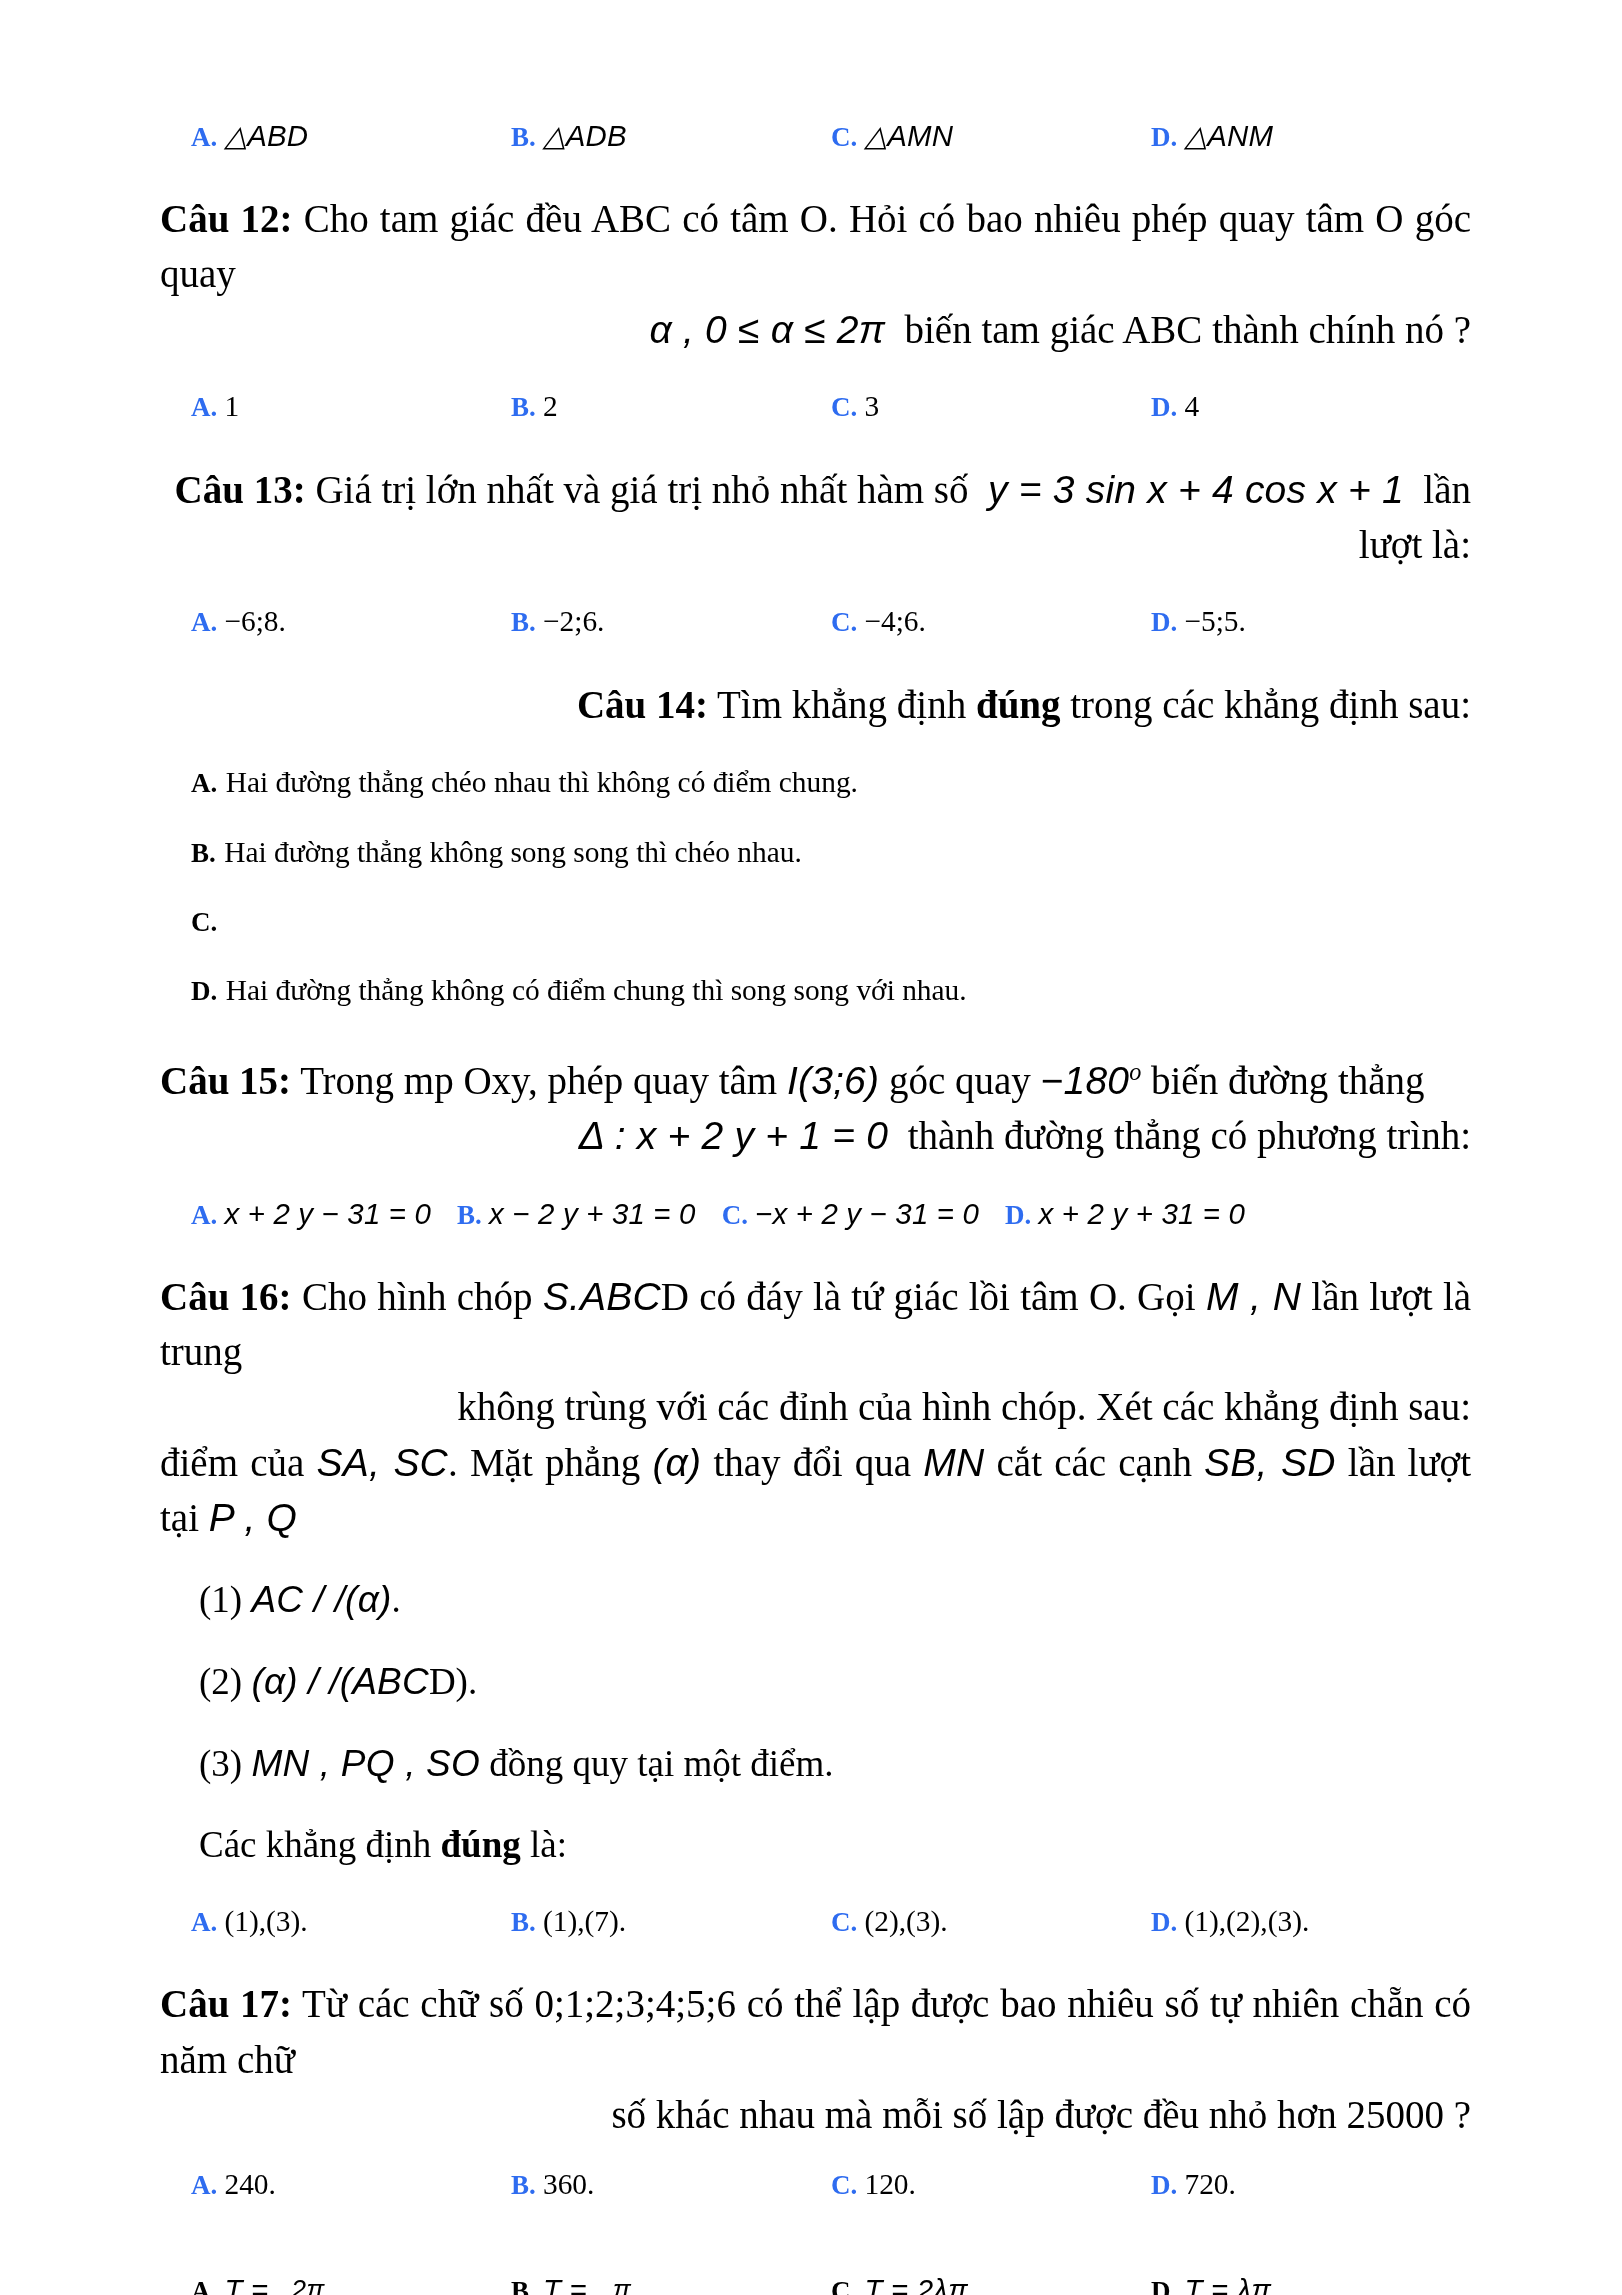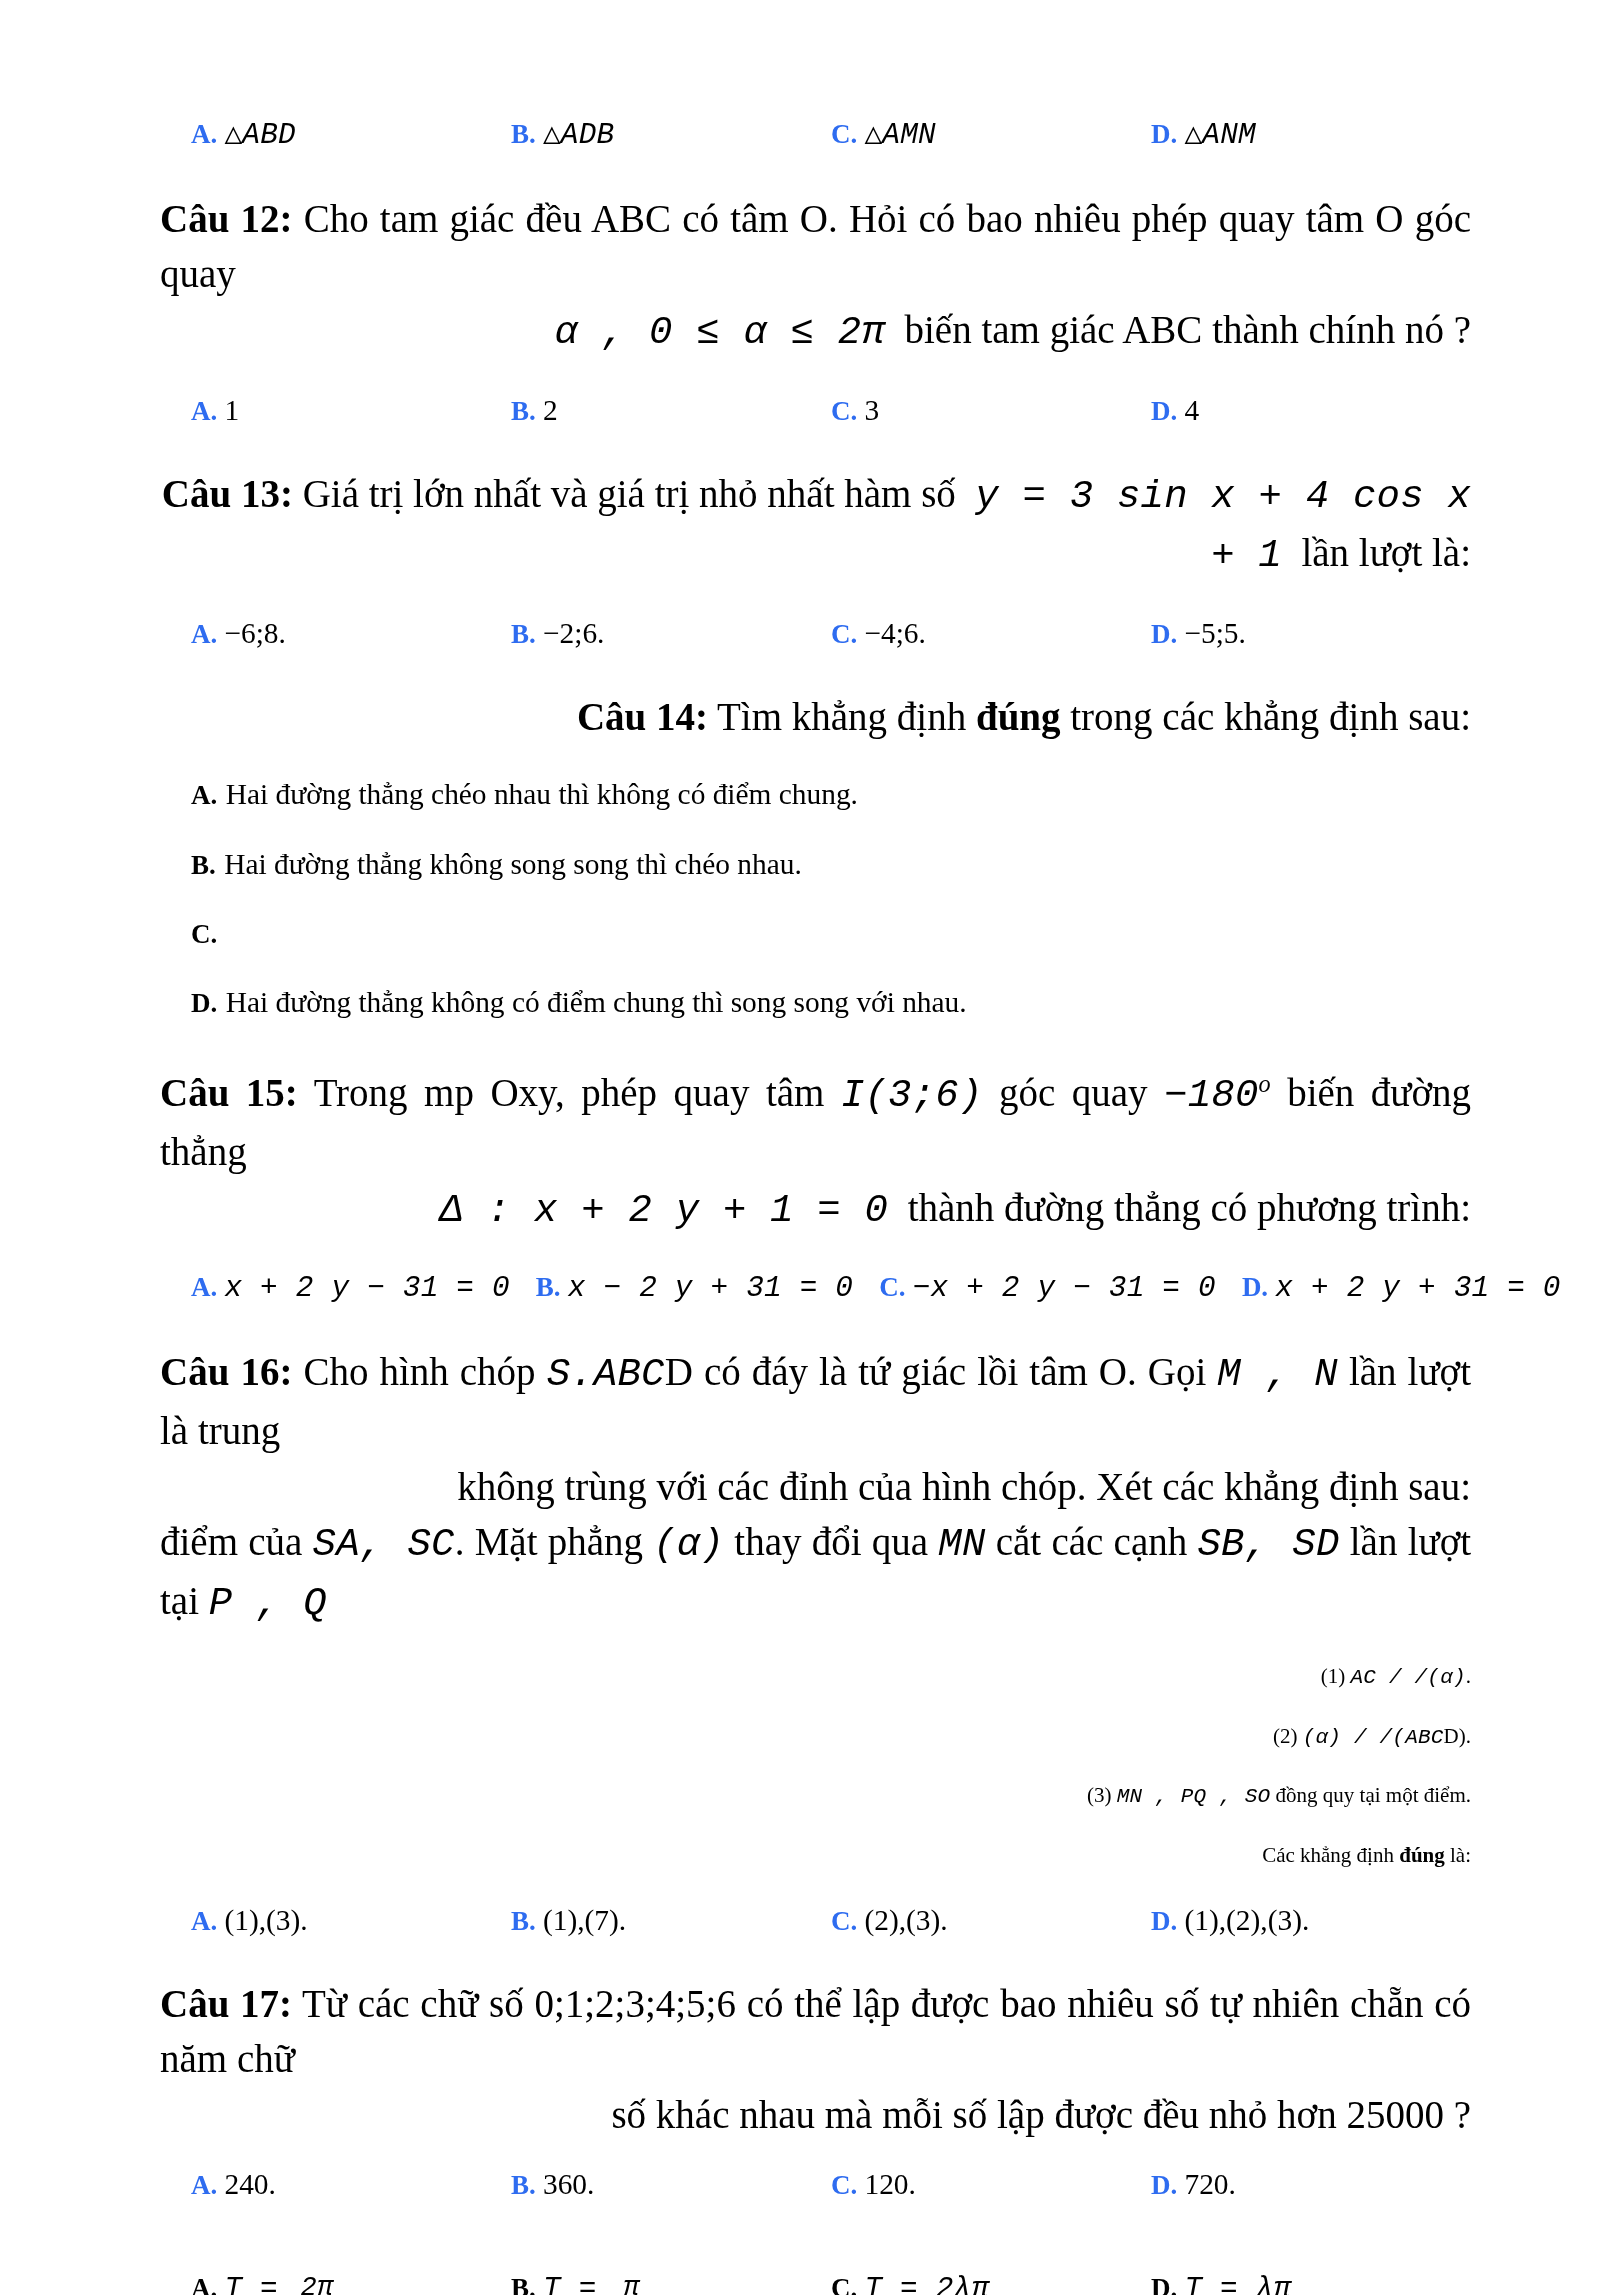"△ABD" .mi { font-family: Liberation Mono, monospace -> Liberation Sans, sans-serif }
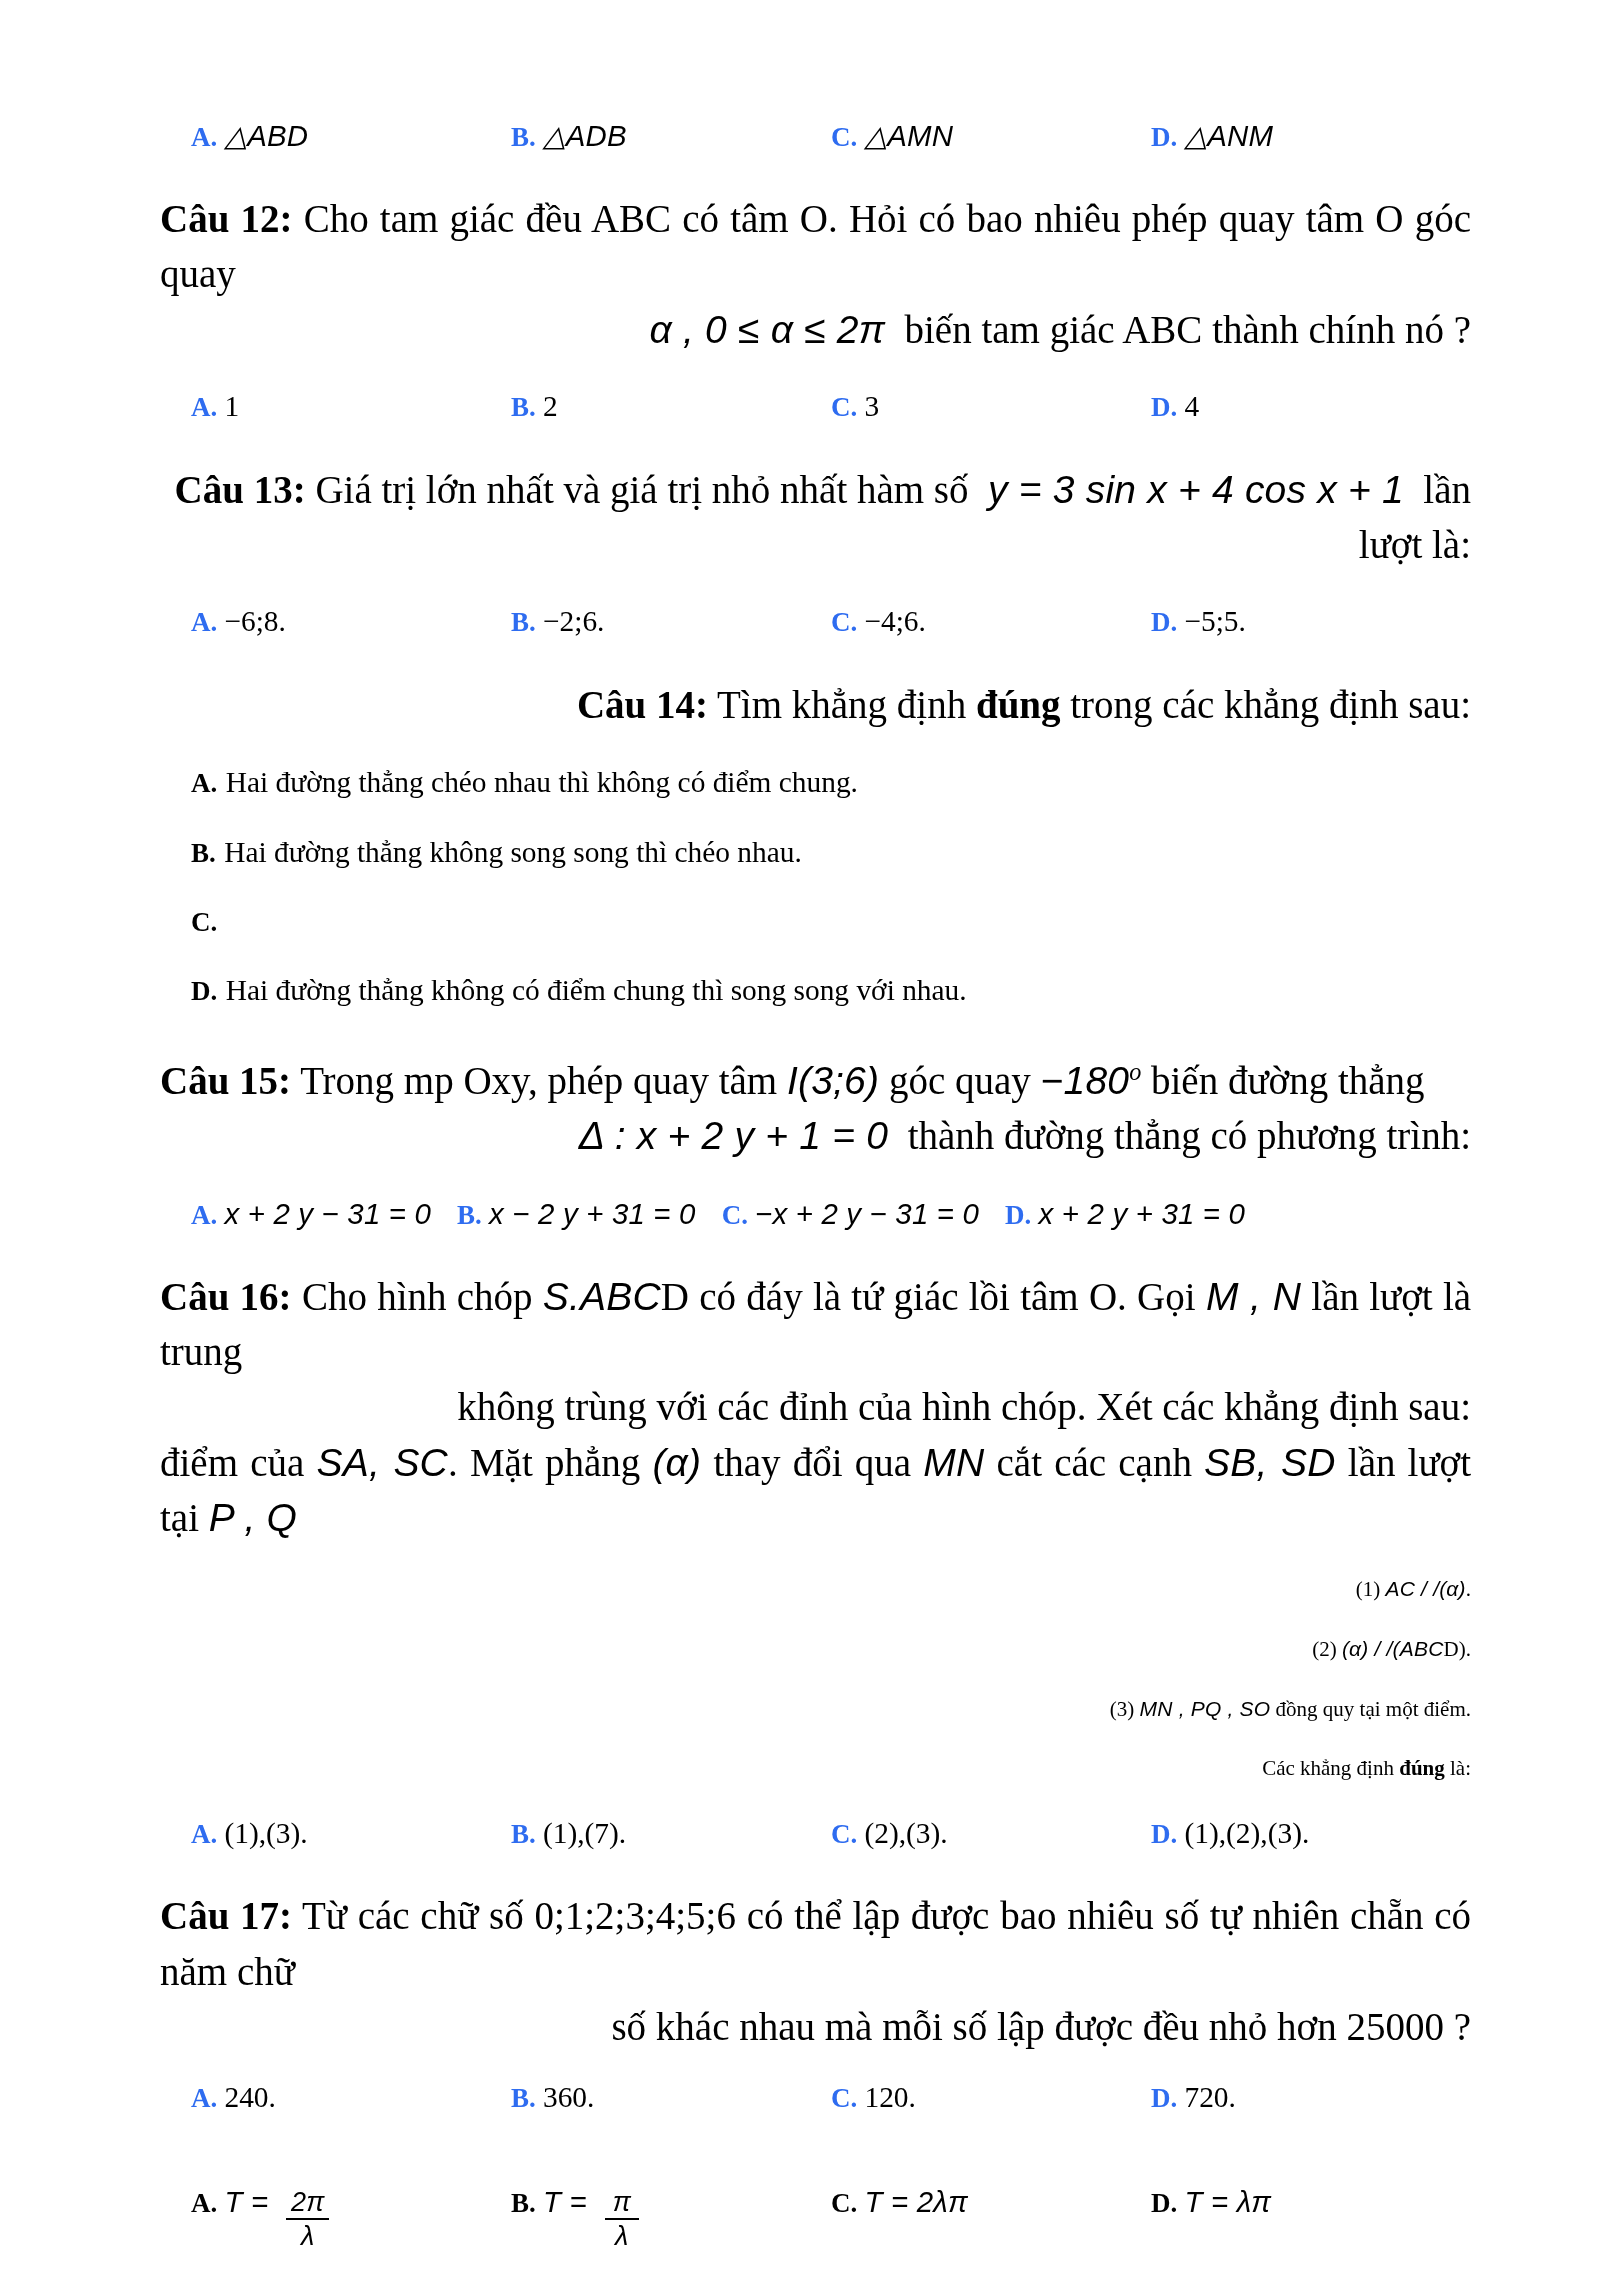"(1) AC / /(α)." .numbered { font-size: 21px -> 37px; text-align: right -> none }
